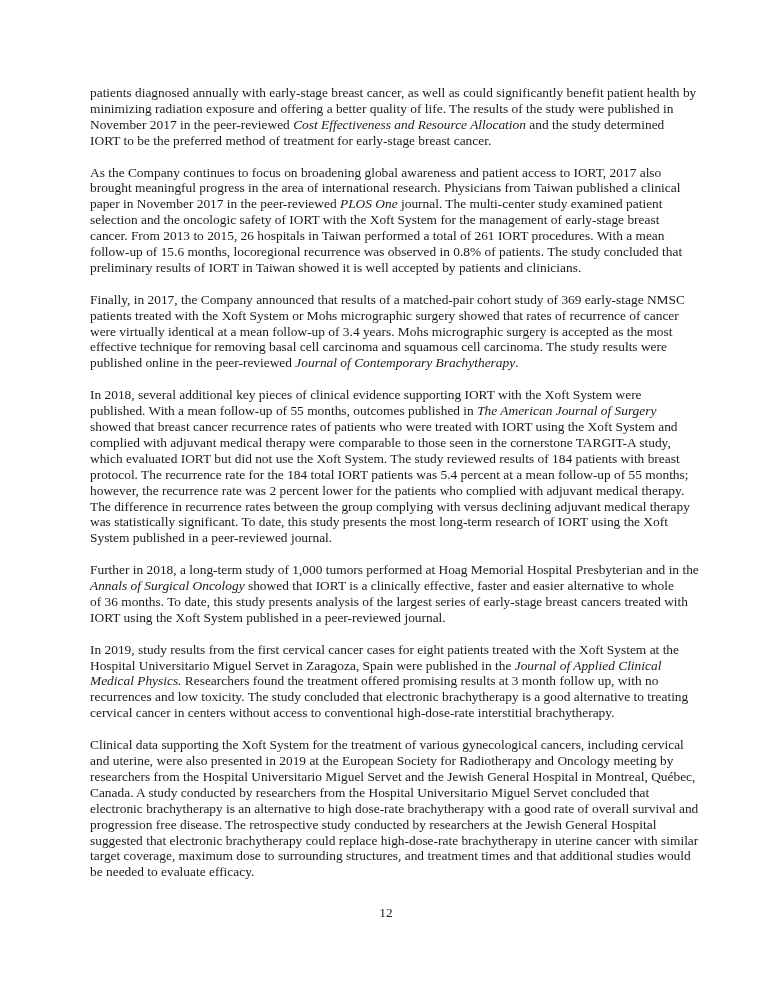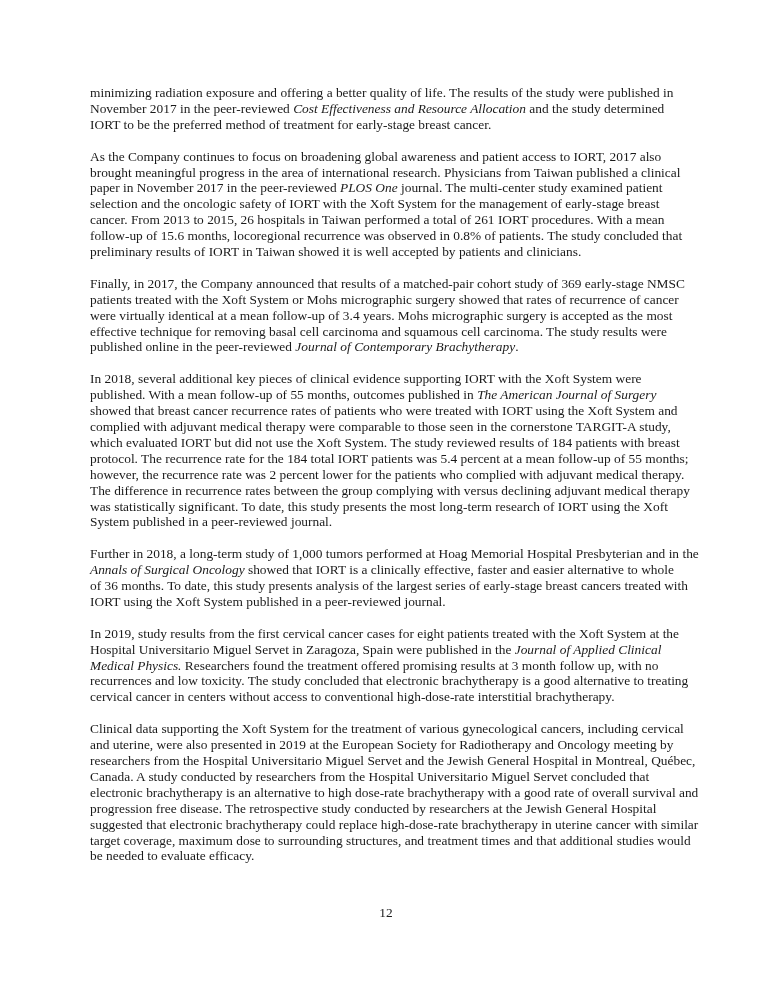"patients diagnosed annually with" span.line { html: none -> <span><span>patients diagnosed annually with early-stage breast cancer, as well as could significantly benefit patient health by</span></span> }
